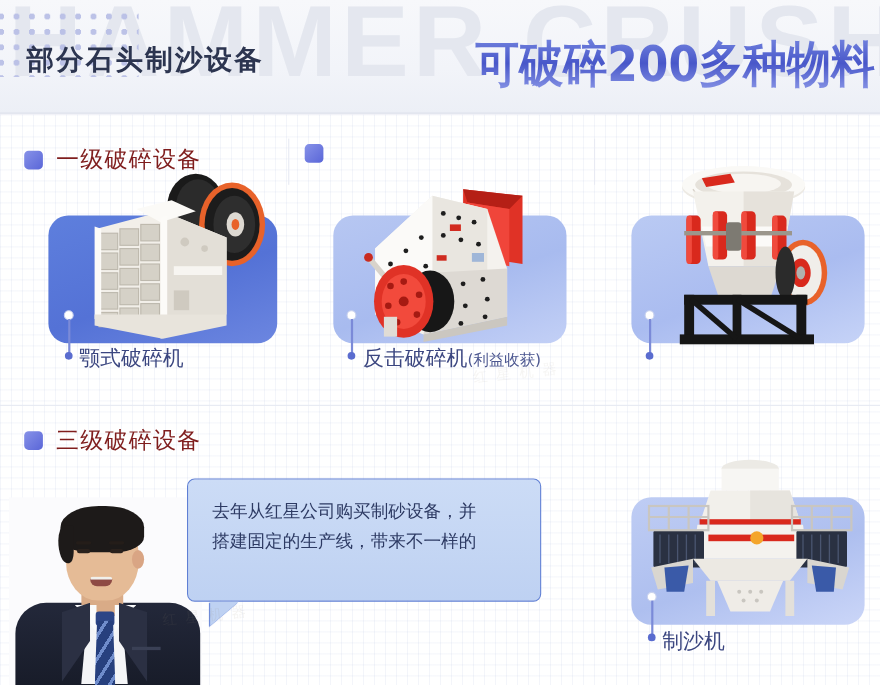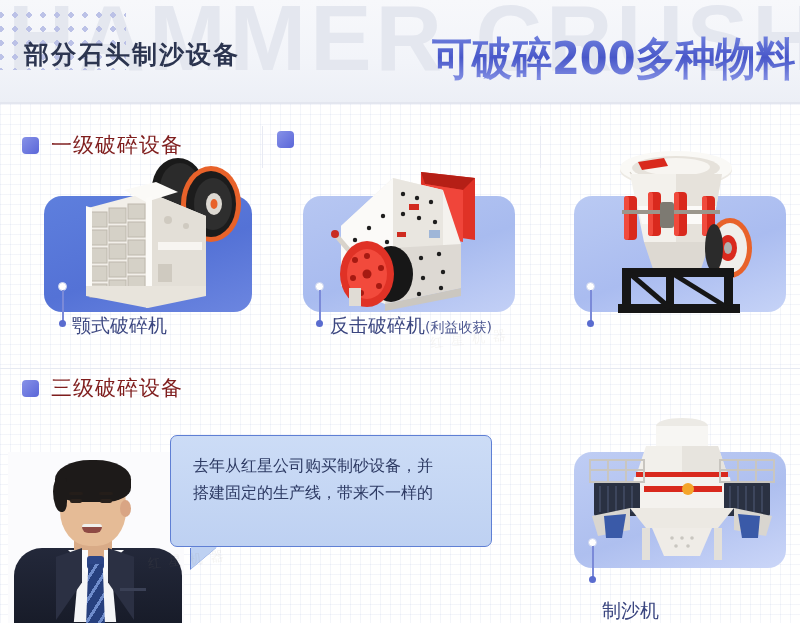"三级破碎设备" #sec3 { top: 374px -> 386px }
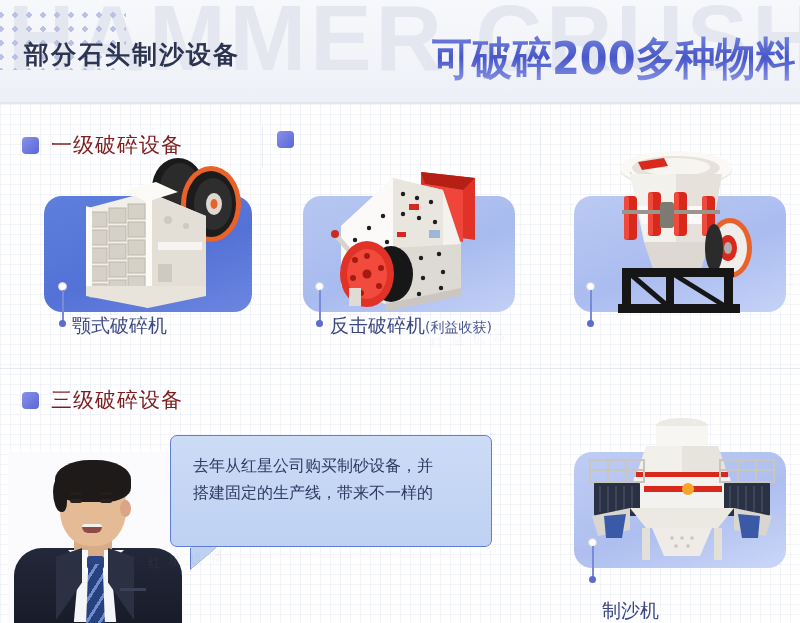"制沙机" div.prod-label { top: 598px -> 570px }
